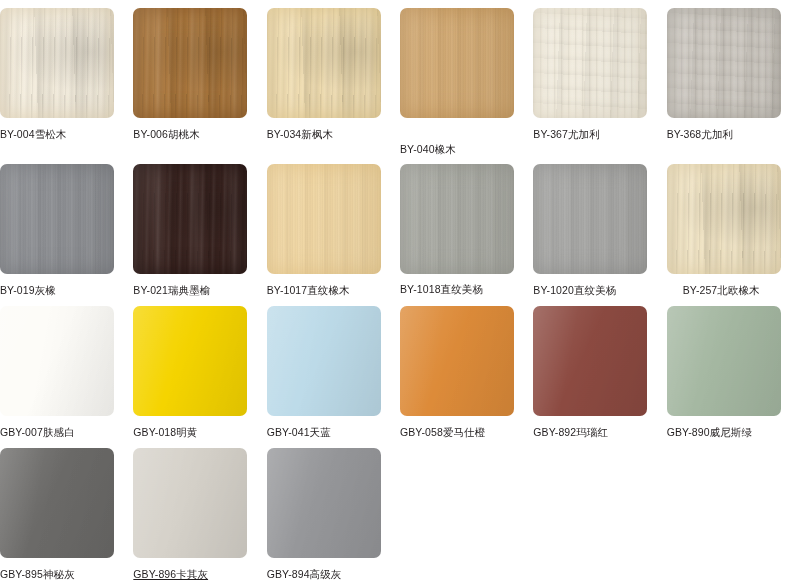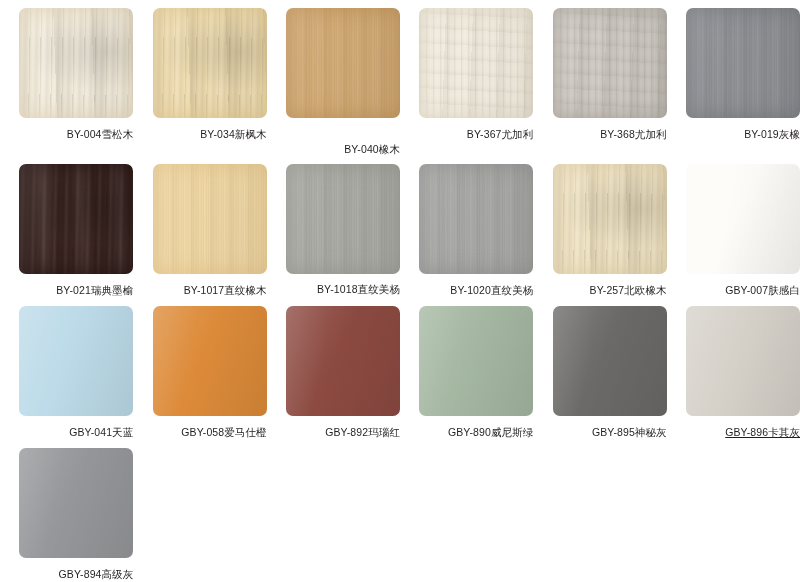"BY-004雪松木" .swatch-cell { align-items: flex-end -> flex-start }
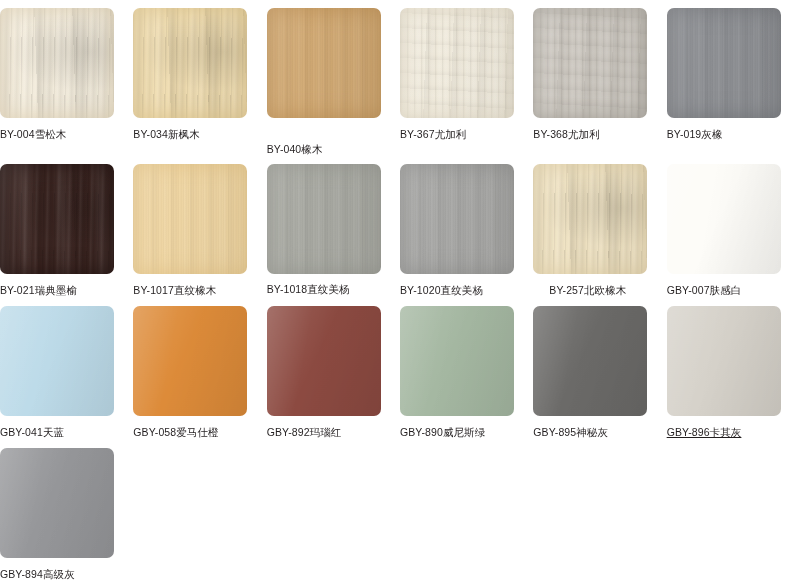"BY-006胡桃木" div.swatch-cell { html: none -> <div> <div></div> <div>BY-006胡桃木</div> </div> }
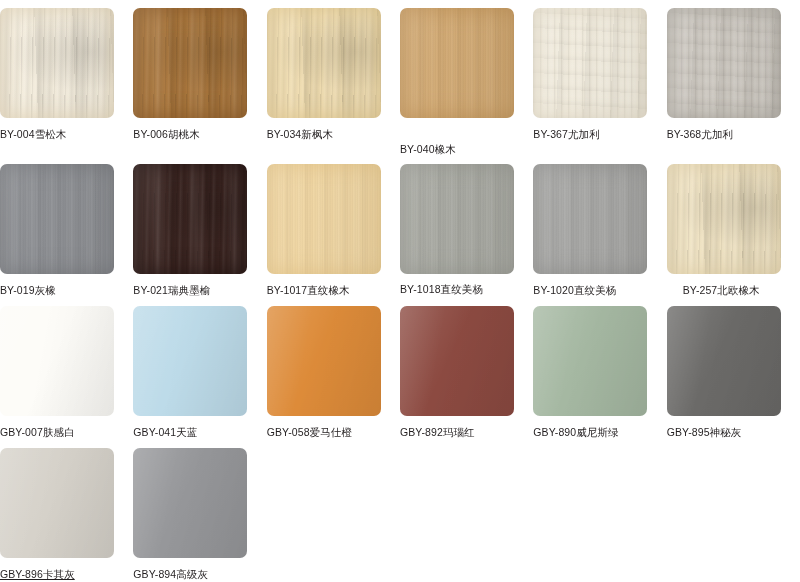"GBY-018明黄" div.swatch-cell { html: none -> <div> <div></div> <div>GBY-018明黄</div> </div> }
